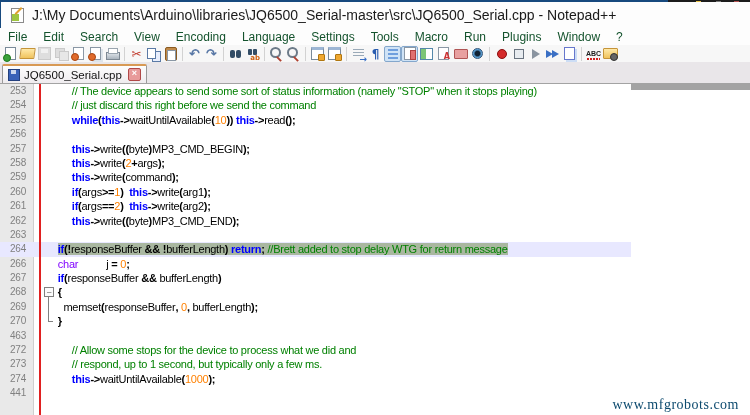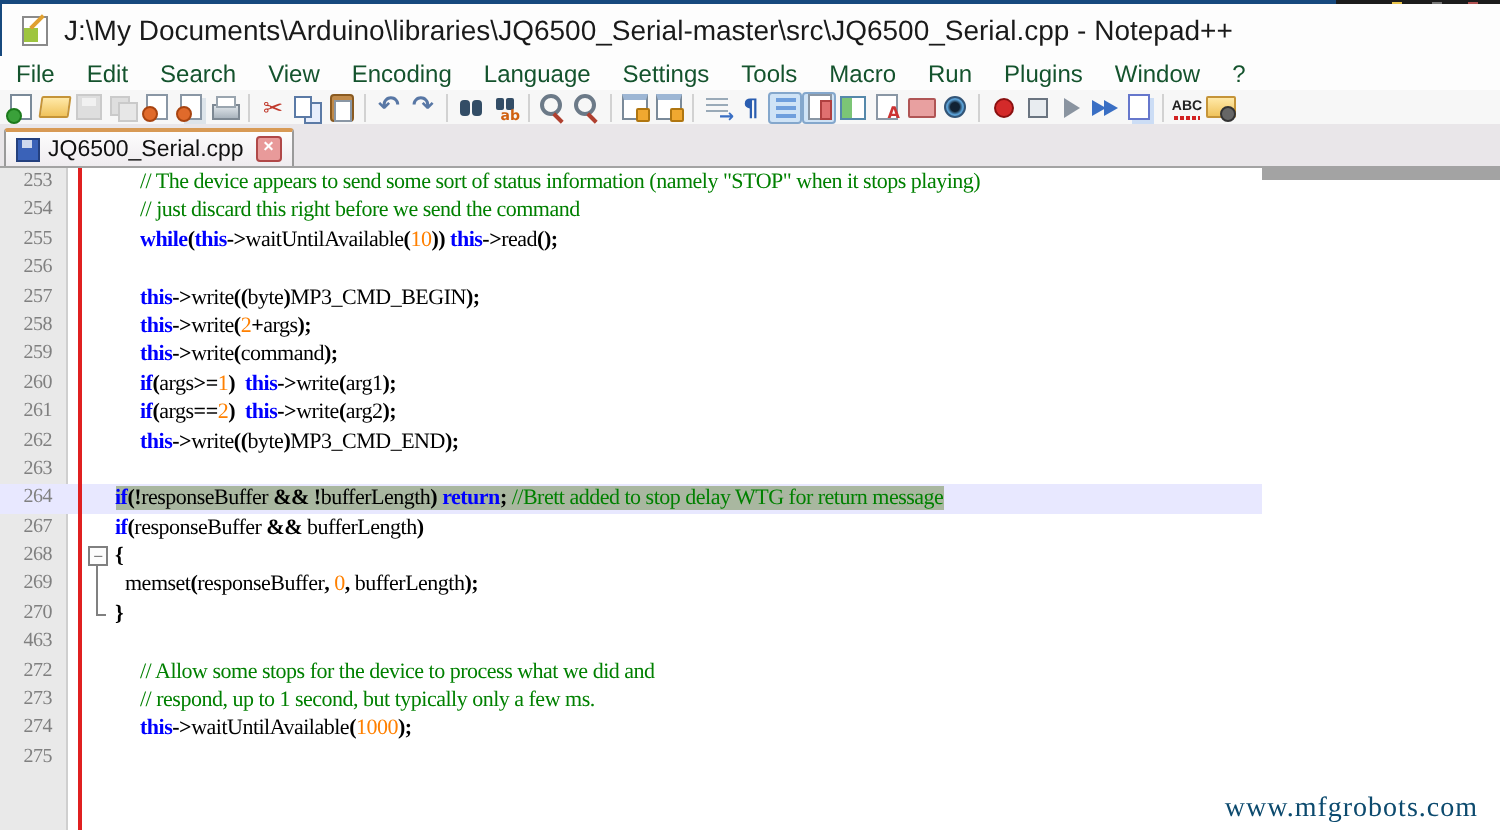"253" .editor { font-family: Liberation Serif, serif -> Liberation Sans, sans-serif }
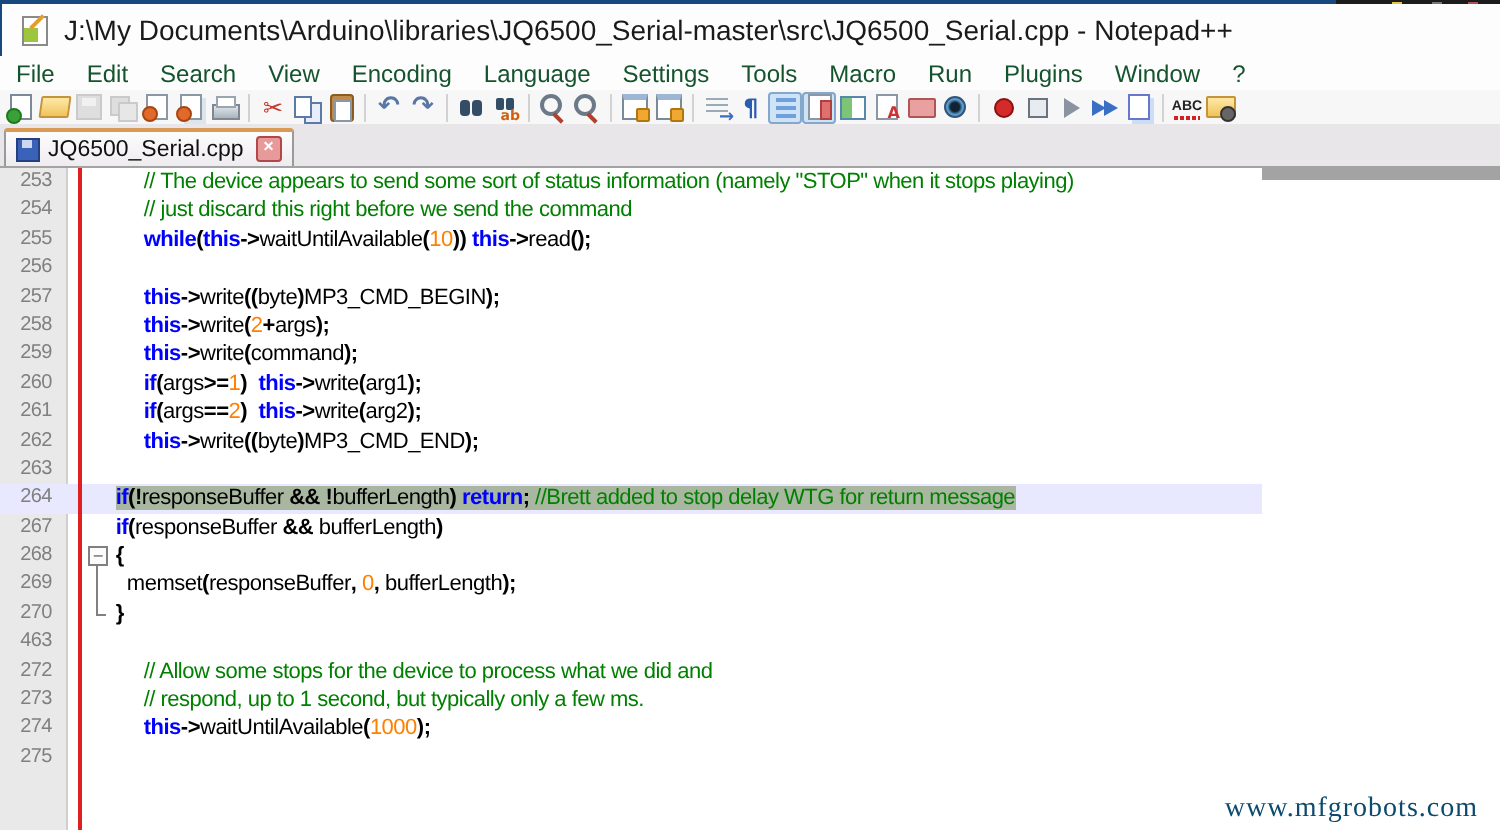"266" div.row { html: none -> <div><span>266</span><span></span><span><span> </span><span>char</span><span> j </span><span>=</span><span> </span><span>0</span><span>;</span></span></div> }
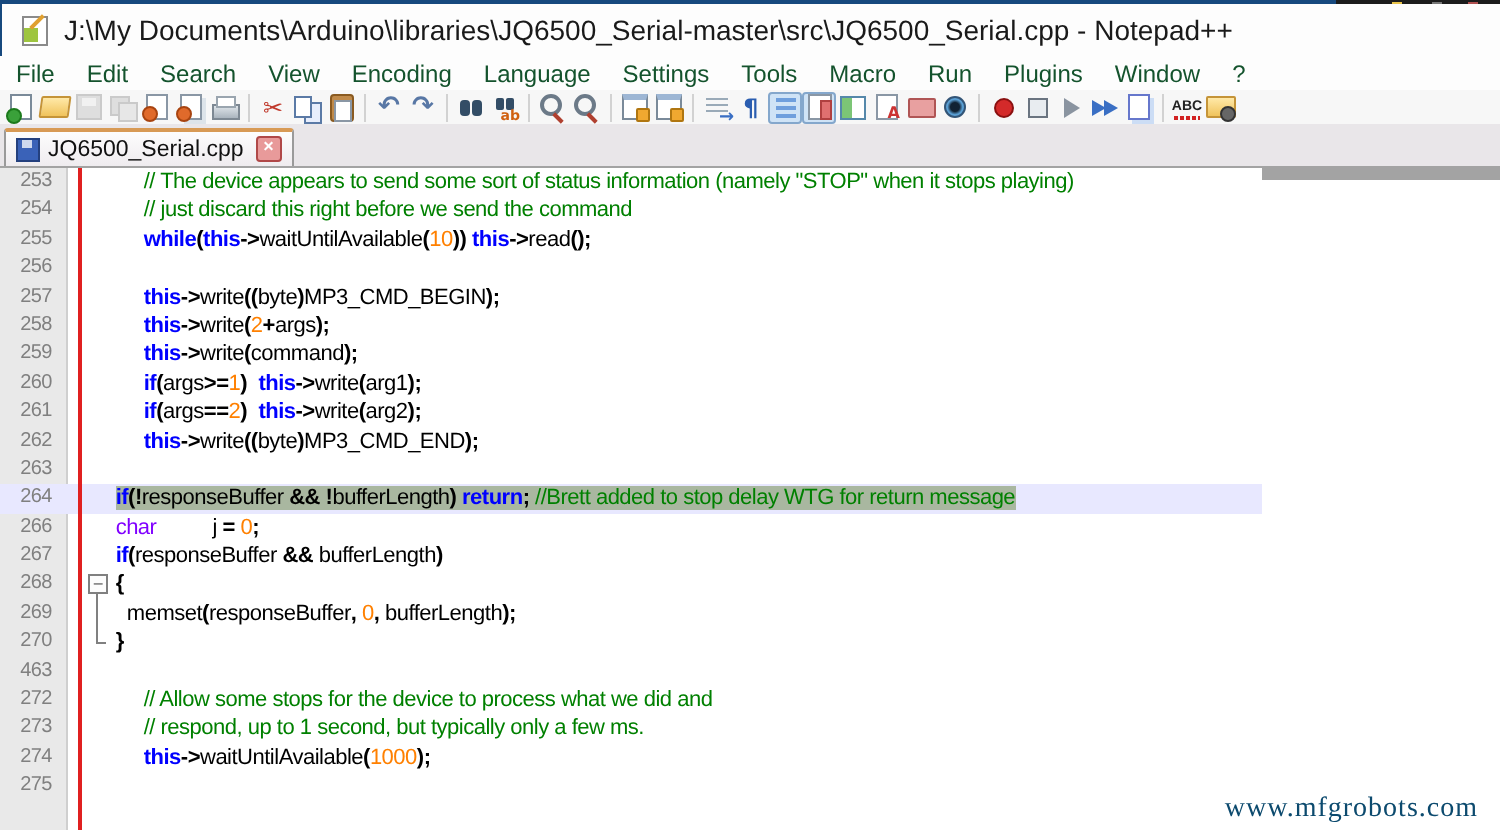"275" span.ln { text: 275 -> 441 }
